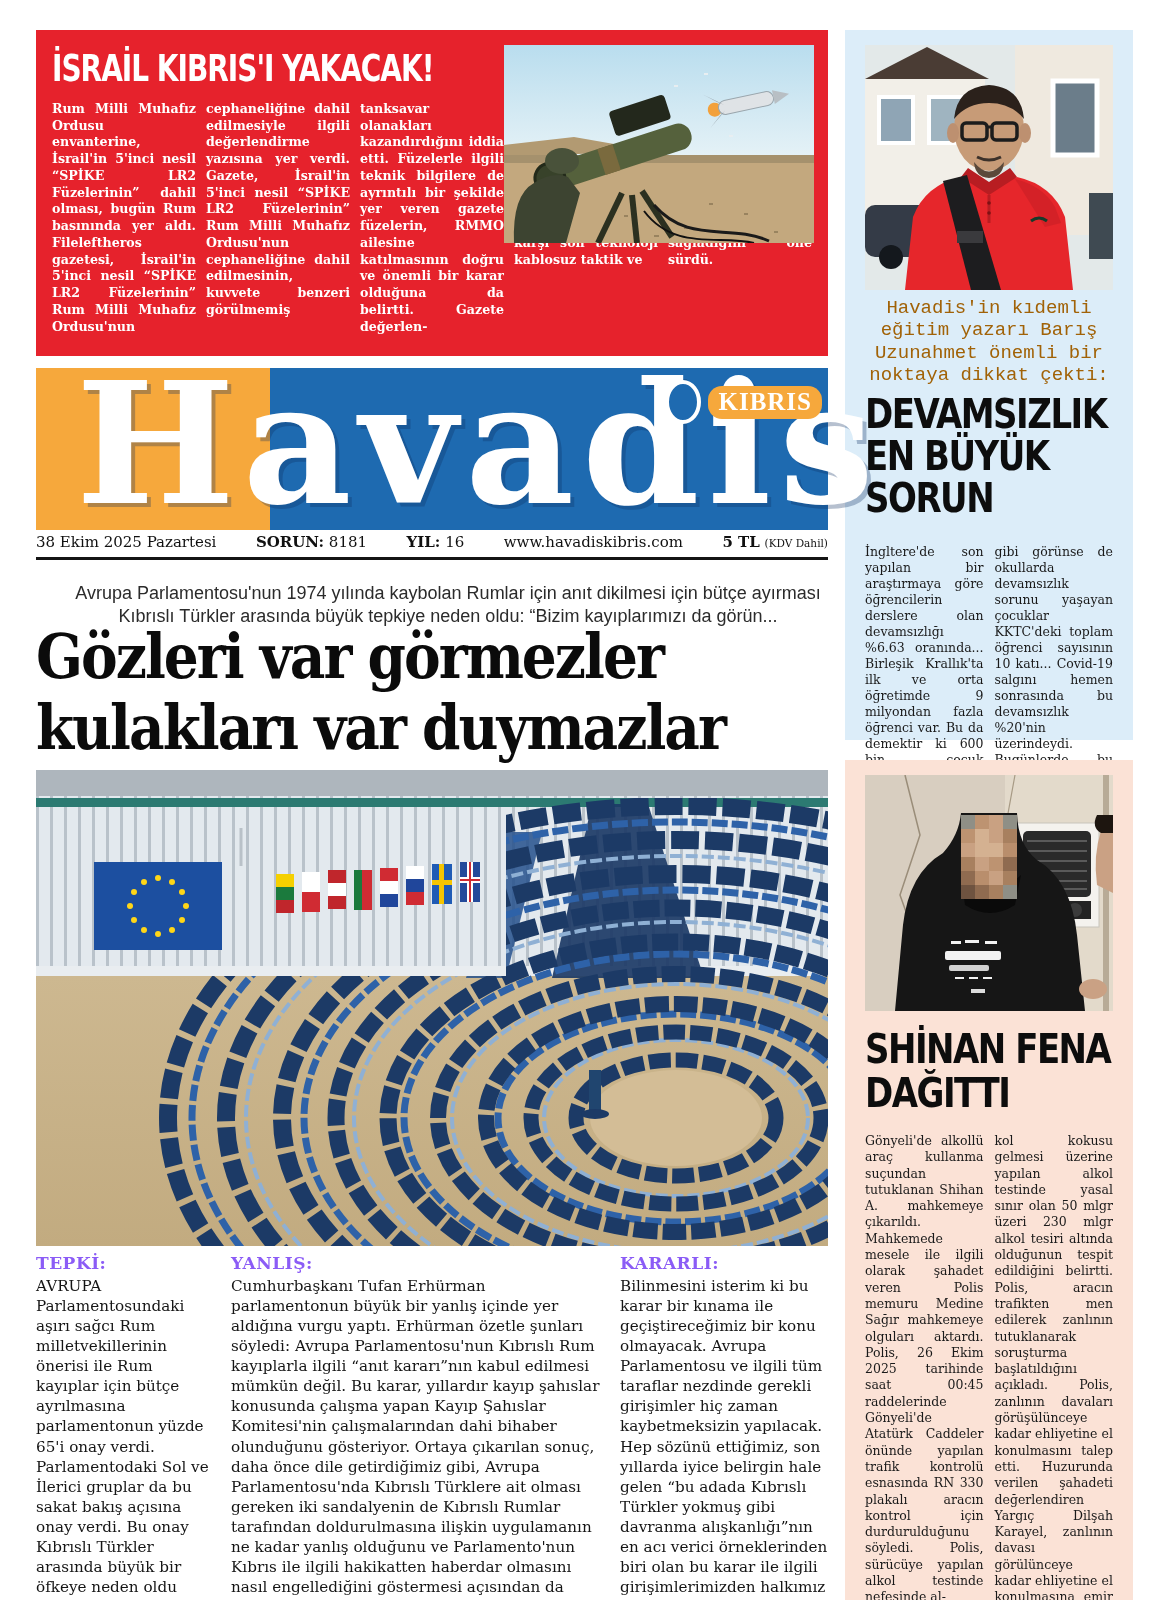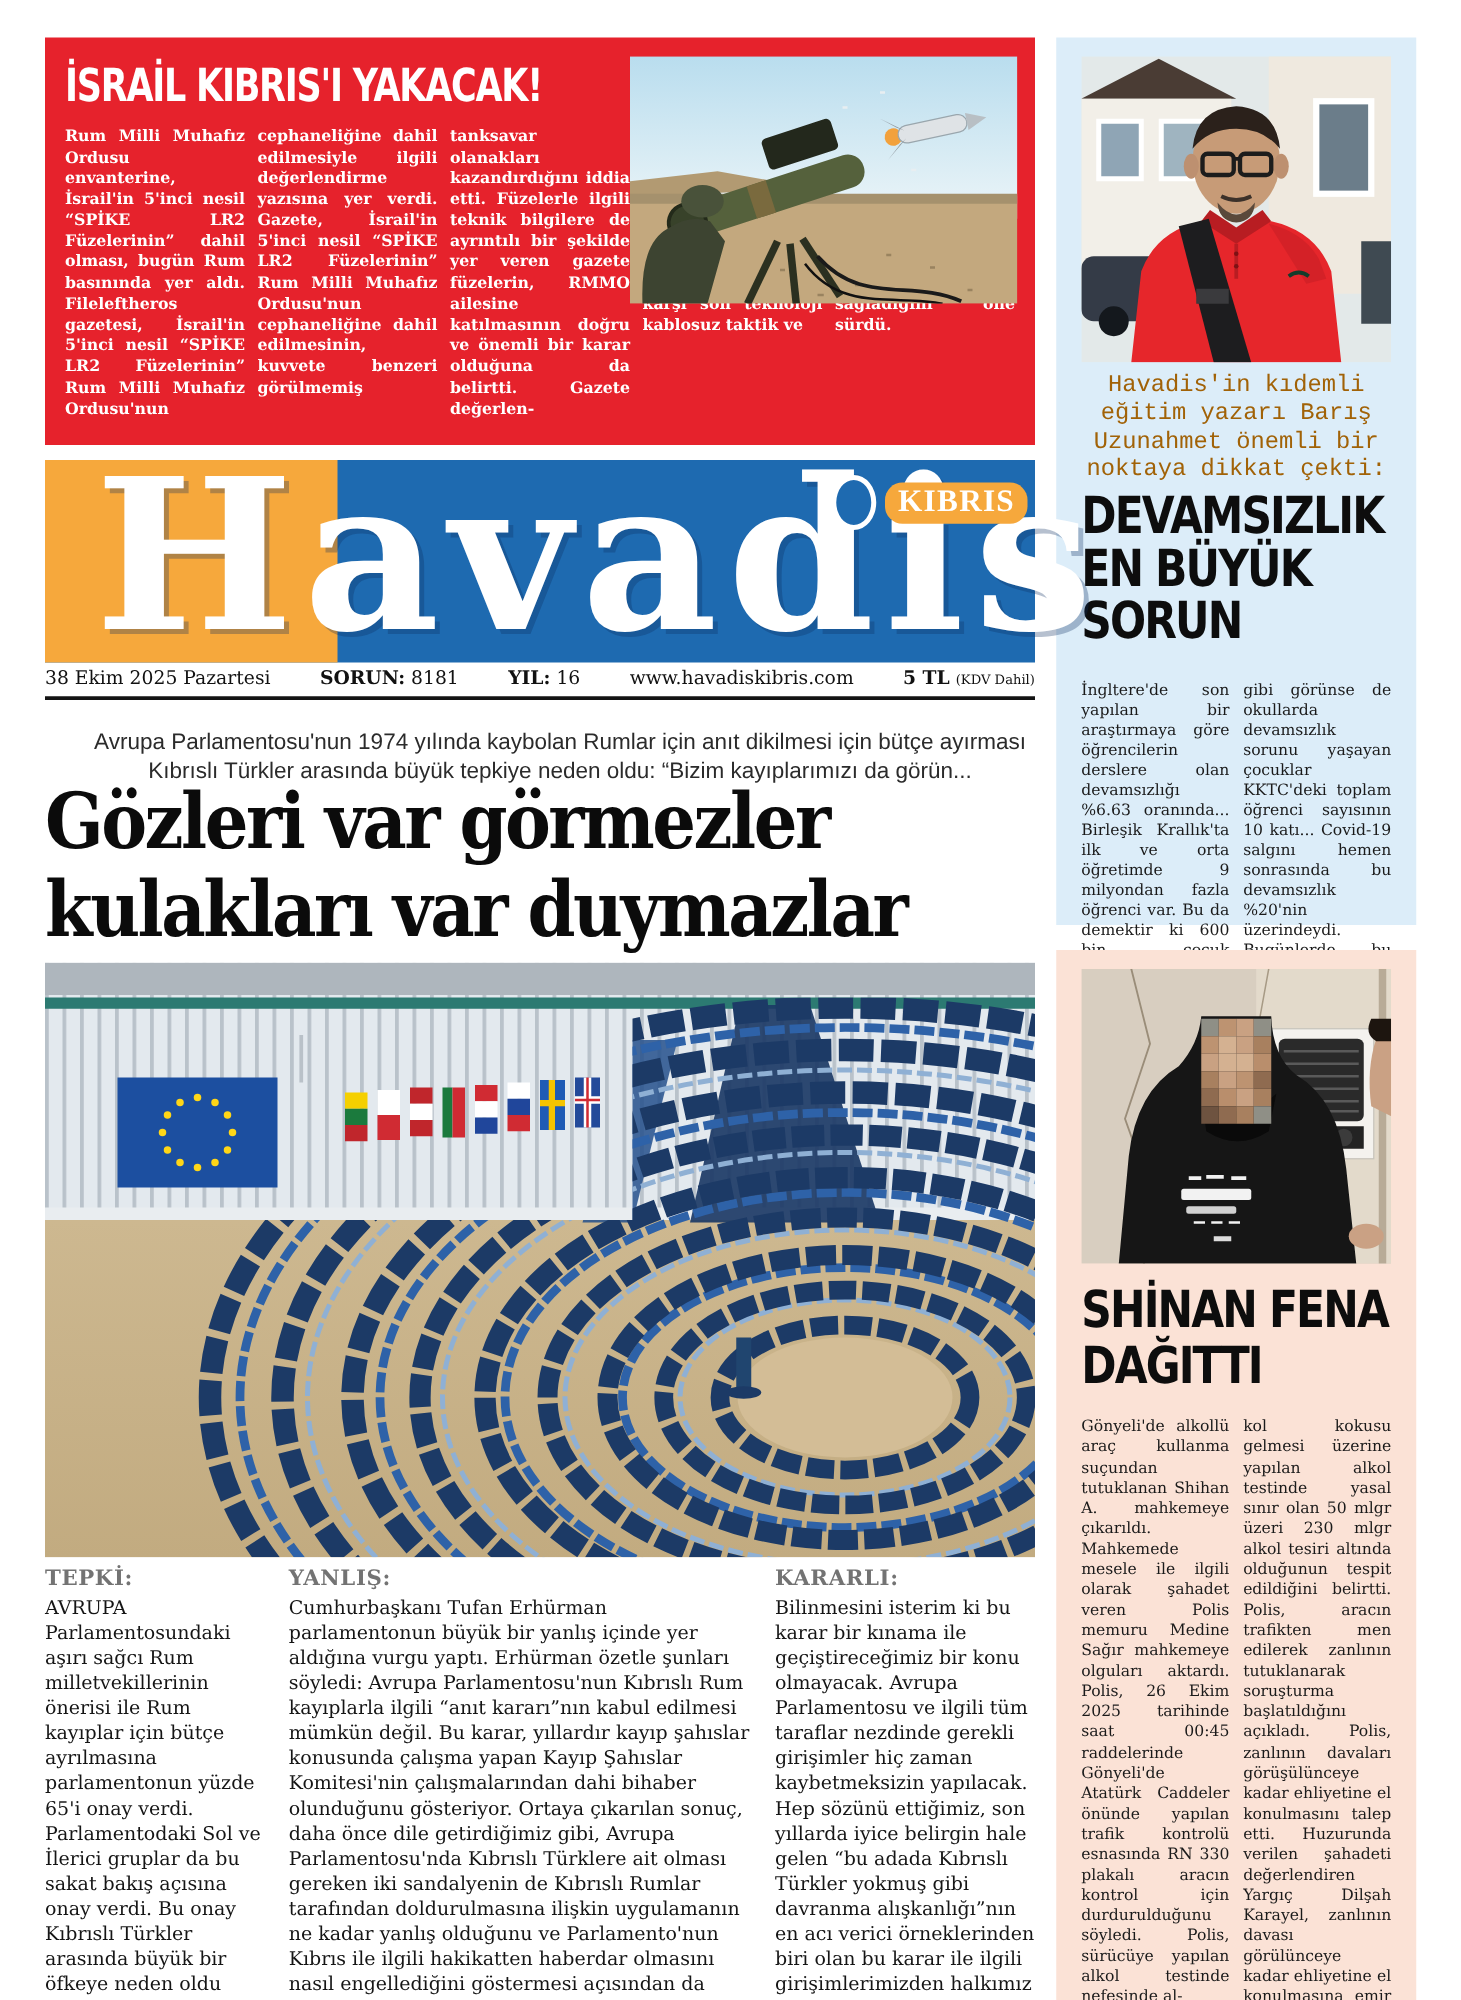"TEPKİ:" .lead-col .label { color: #737373 -> #8b5cf6 }
